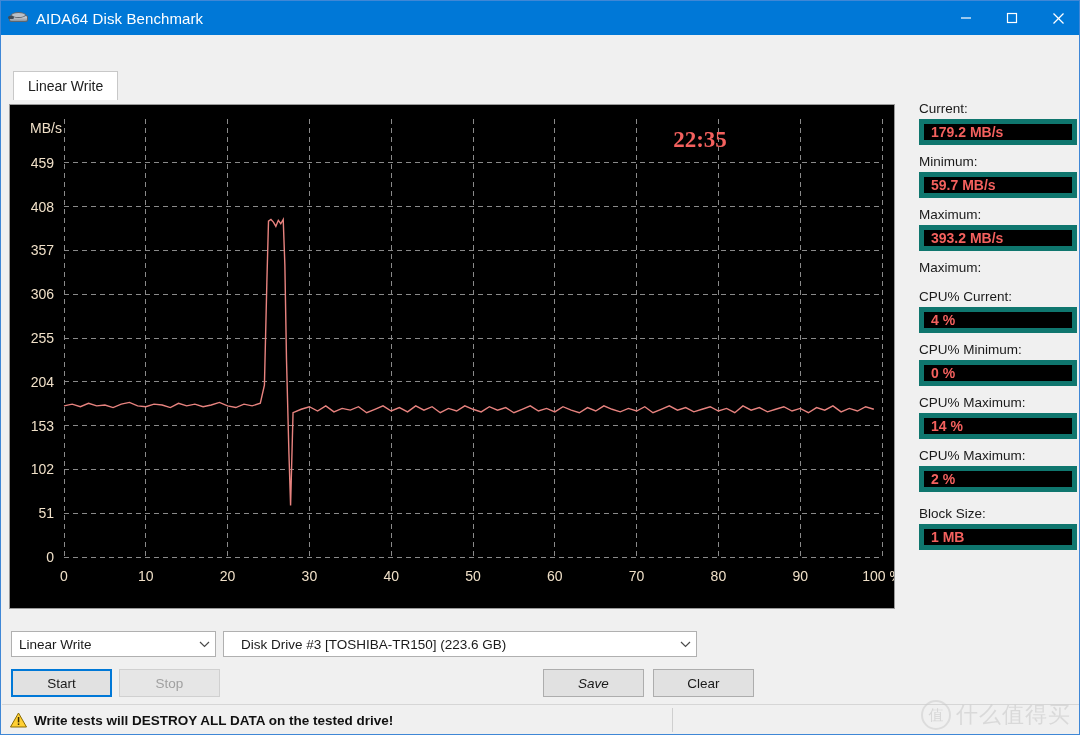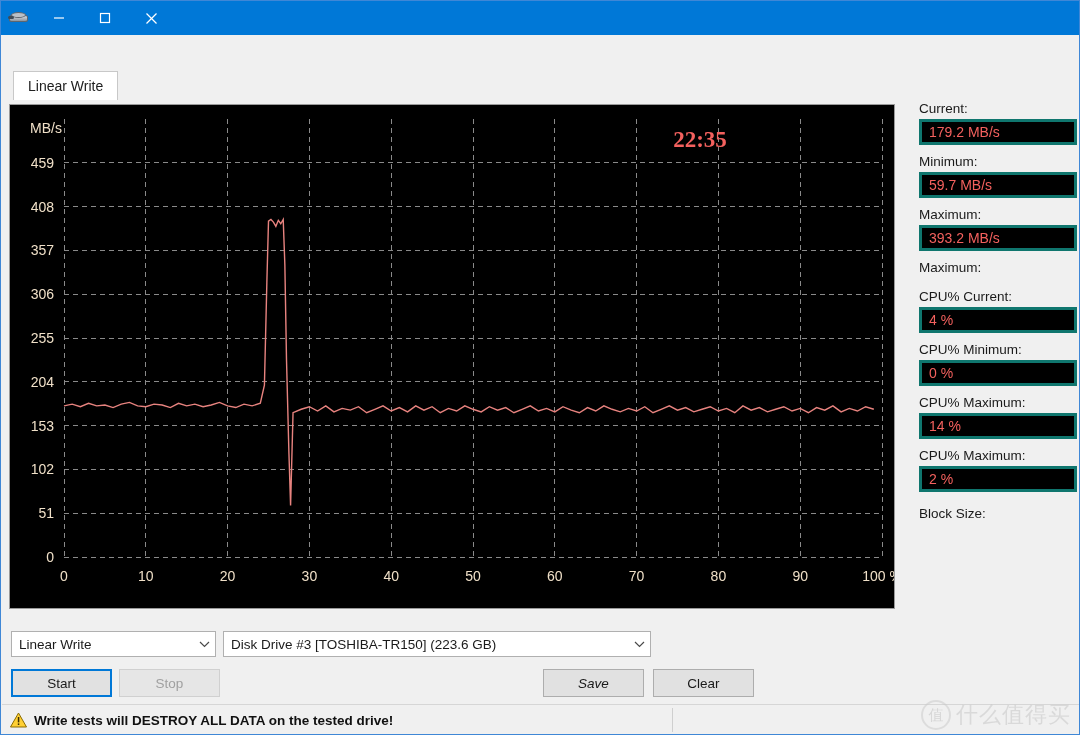"AIDA64 Disk Benchmark" div { html: none -> <div>AIDA64 Disk Benchmark</div> }
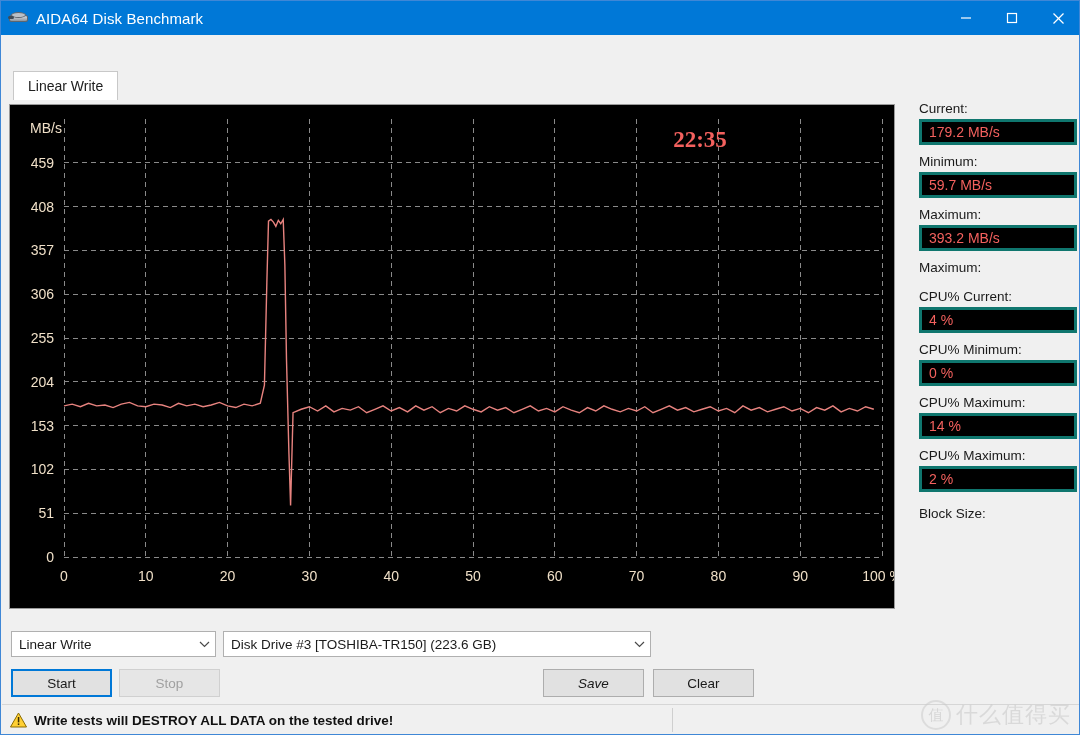"179.2 MB/s" .stat-value { border: 3px solid #0f766e -> 5px solid #0f766e; font-weight: normal -> bold }
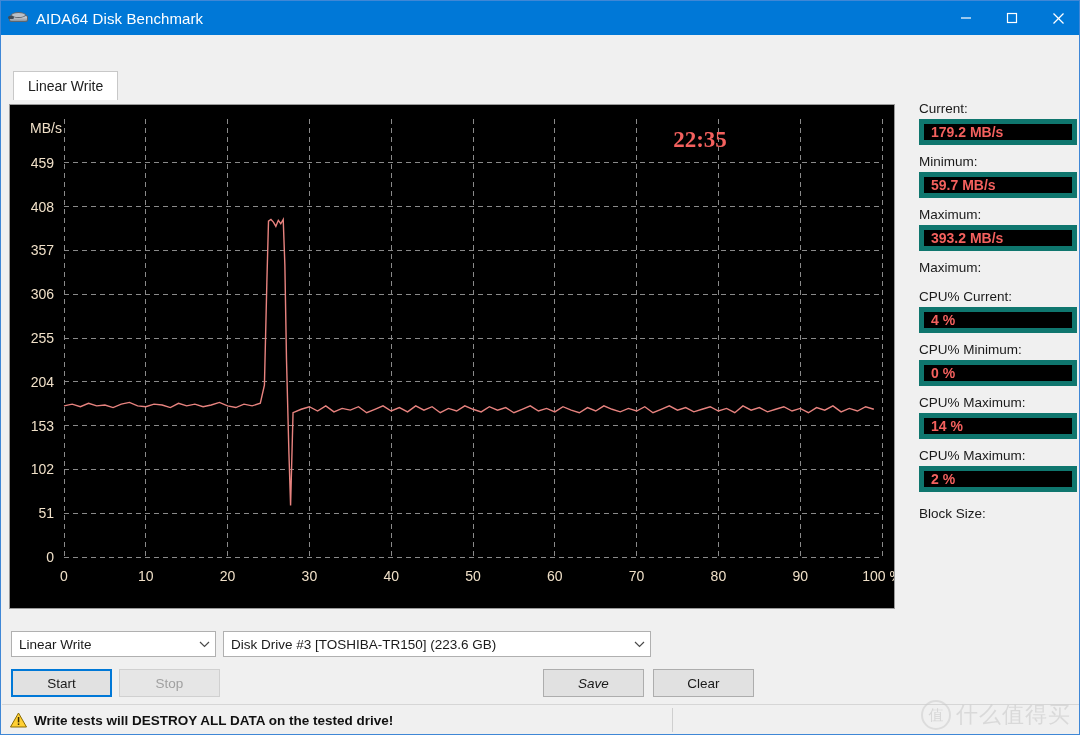"1 MB" div.stat-value { html: none -> <div>1 MB</div> }
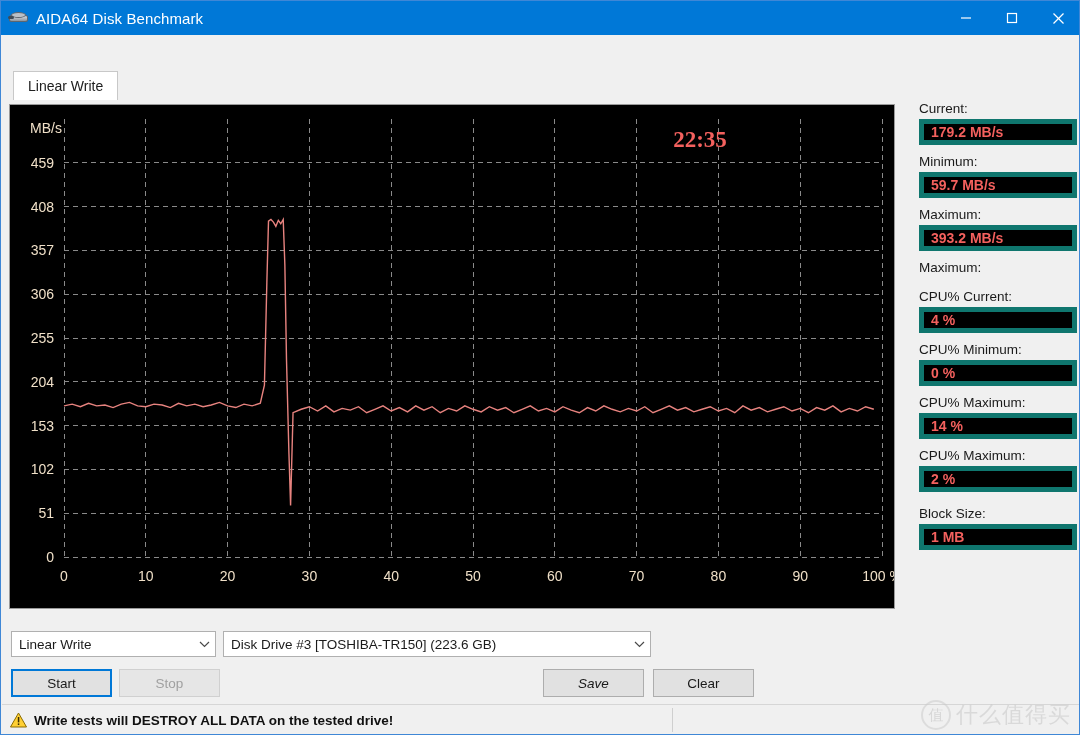"Disk Drive #3 [TOSHIBA-TR150] (223.6" #combo-drive { padding-left: none -> 10px; width: 428px -> 474px }
